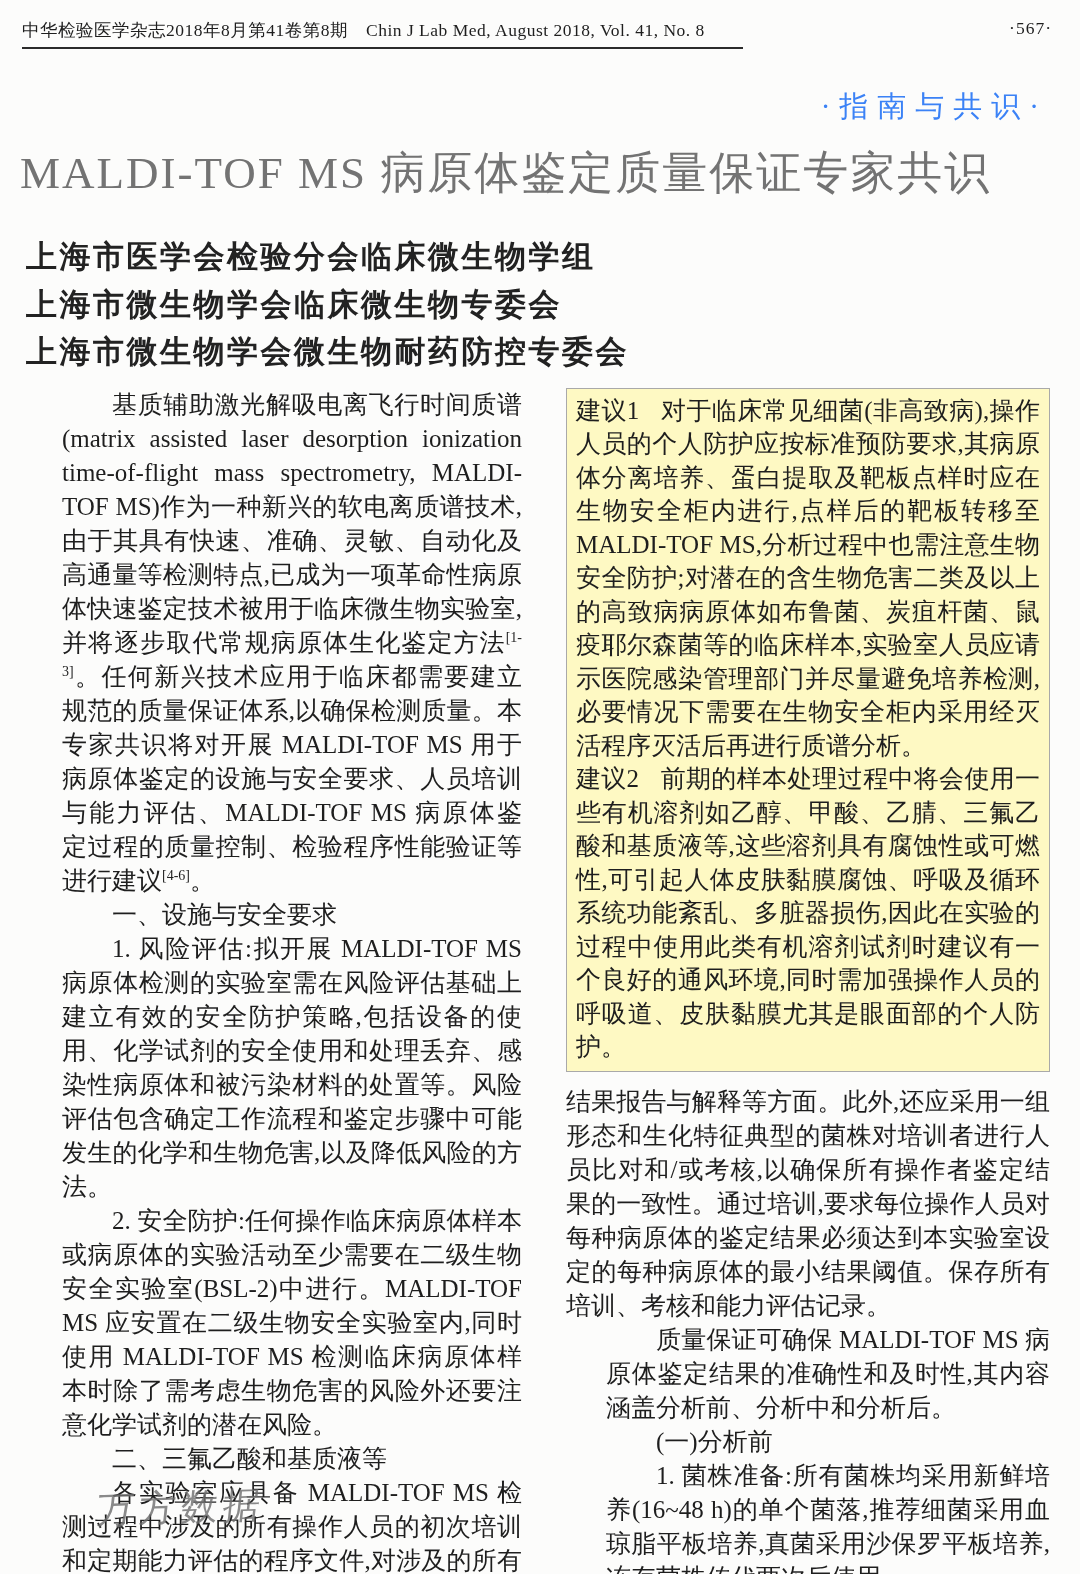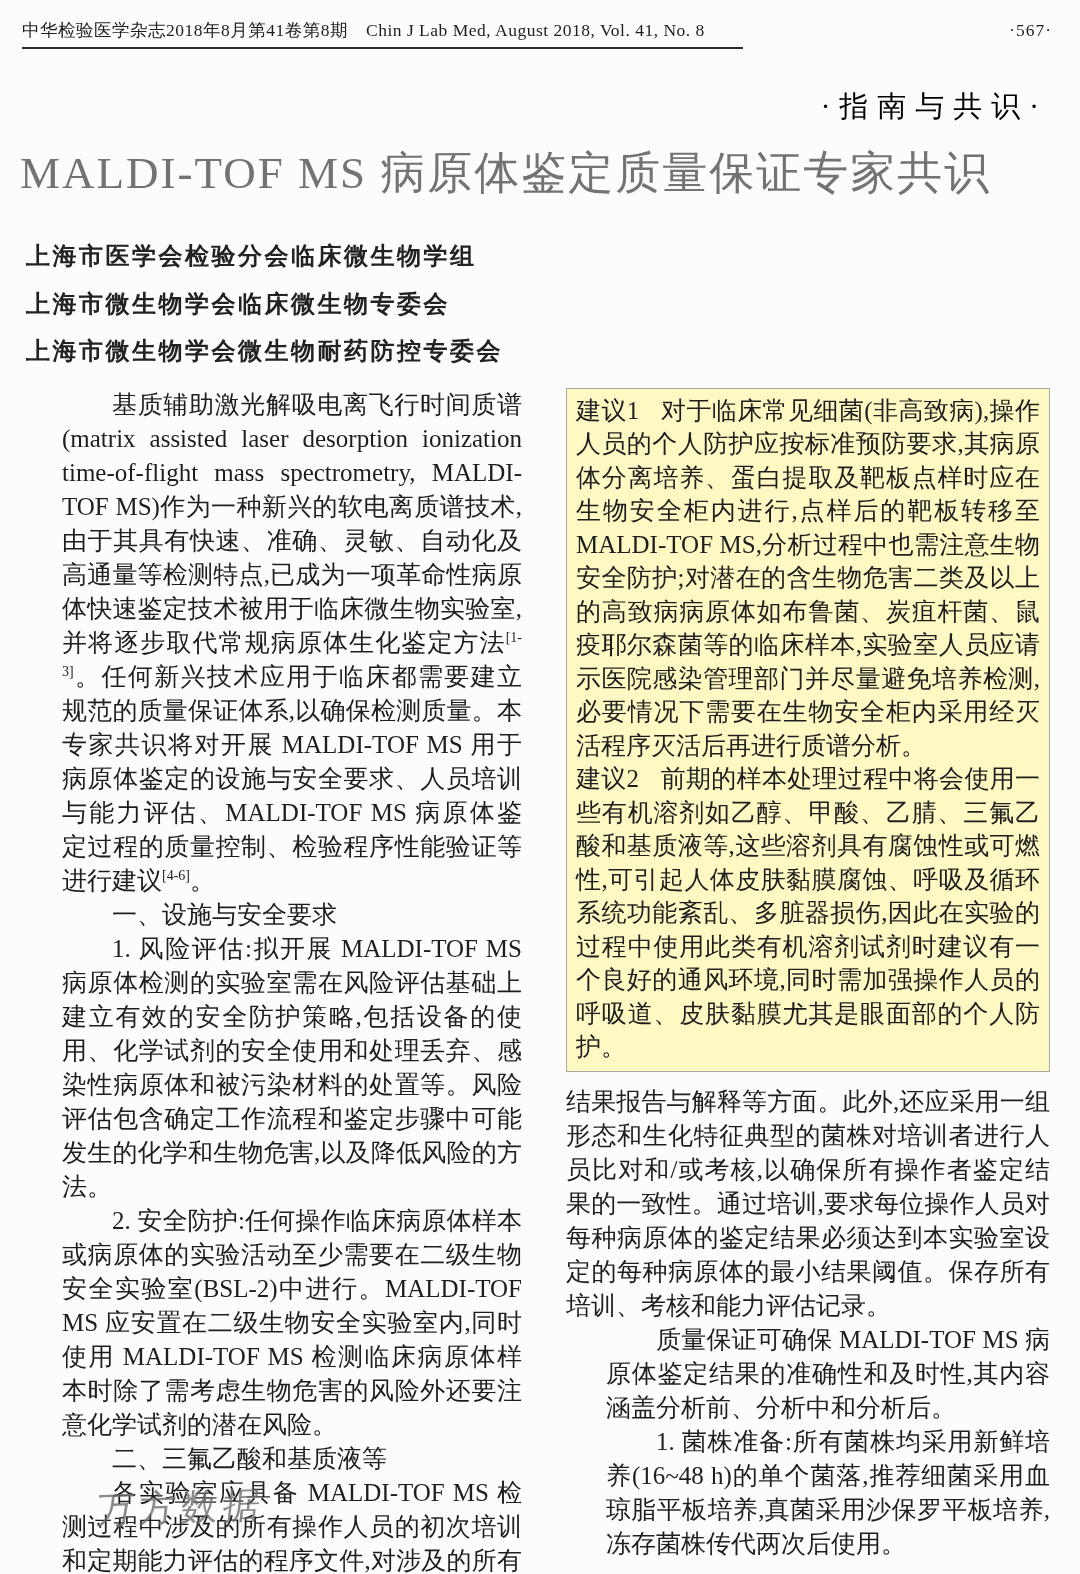"中华检验医学杂志2018年8月第41卷第8期 Chin J Lab Med," .hdr { align-items: center -> flex-start }
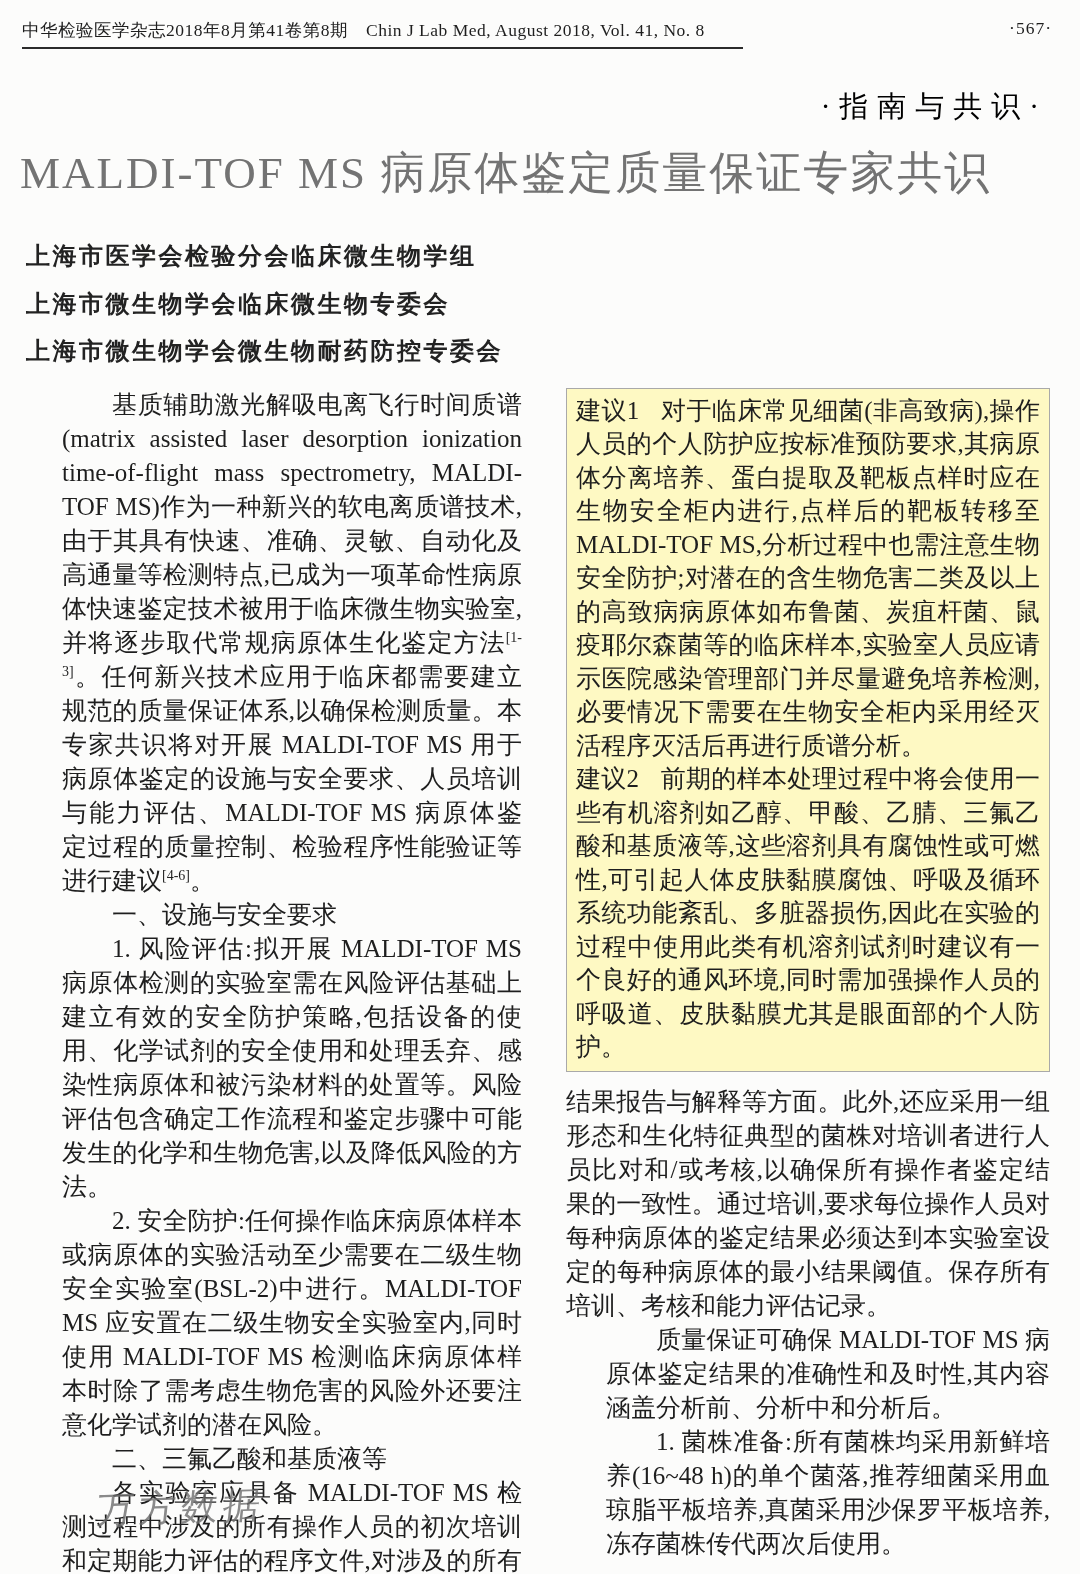"·指南与共识·" .section-label { color: #000000 -> #3b82f6 }
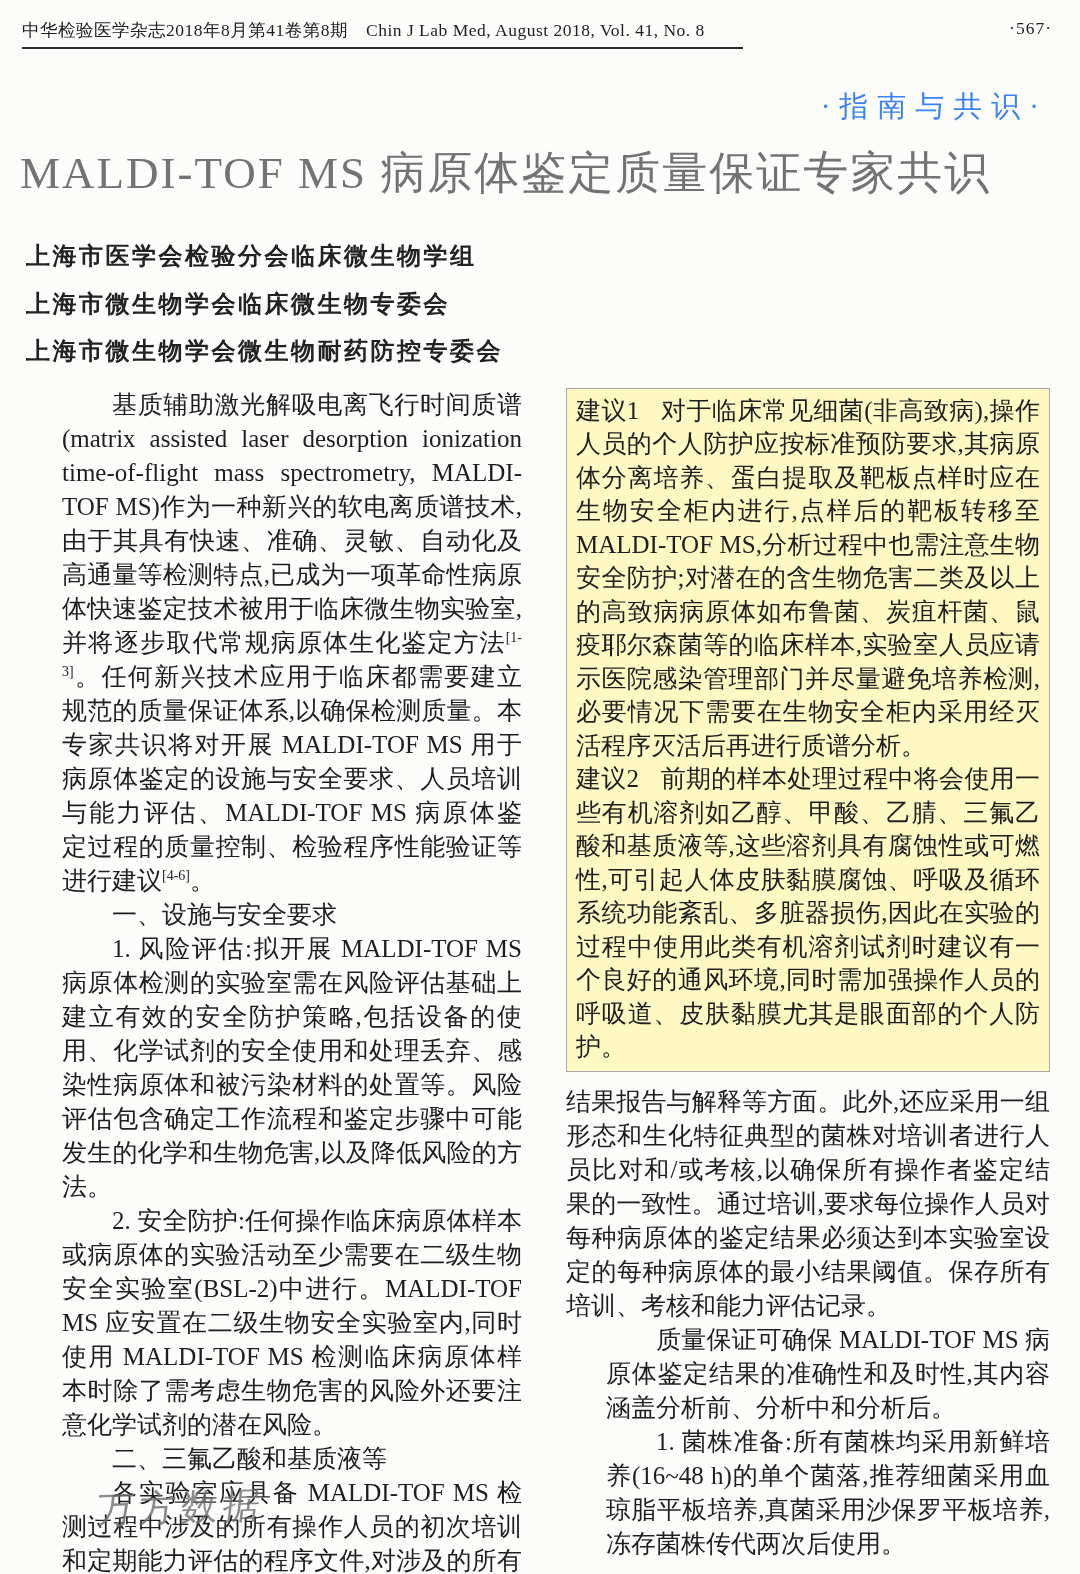"上海市医学会检验分会临床微生物学组" .authors { font-size: 24px -> 31px }
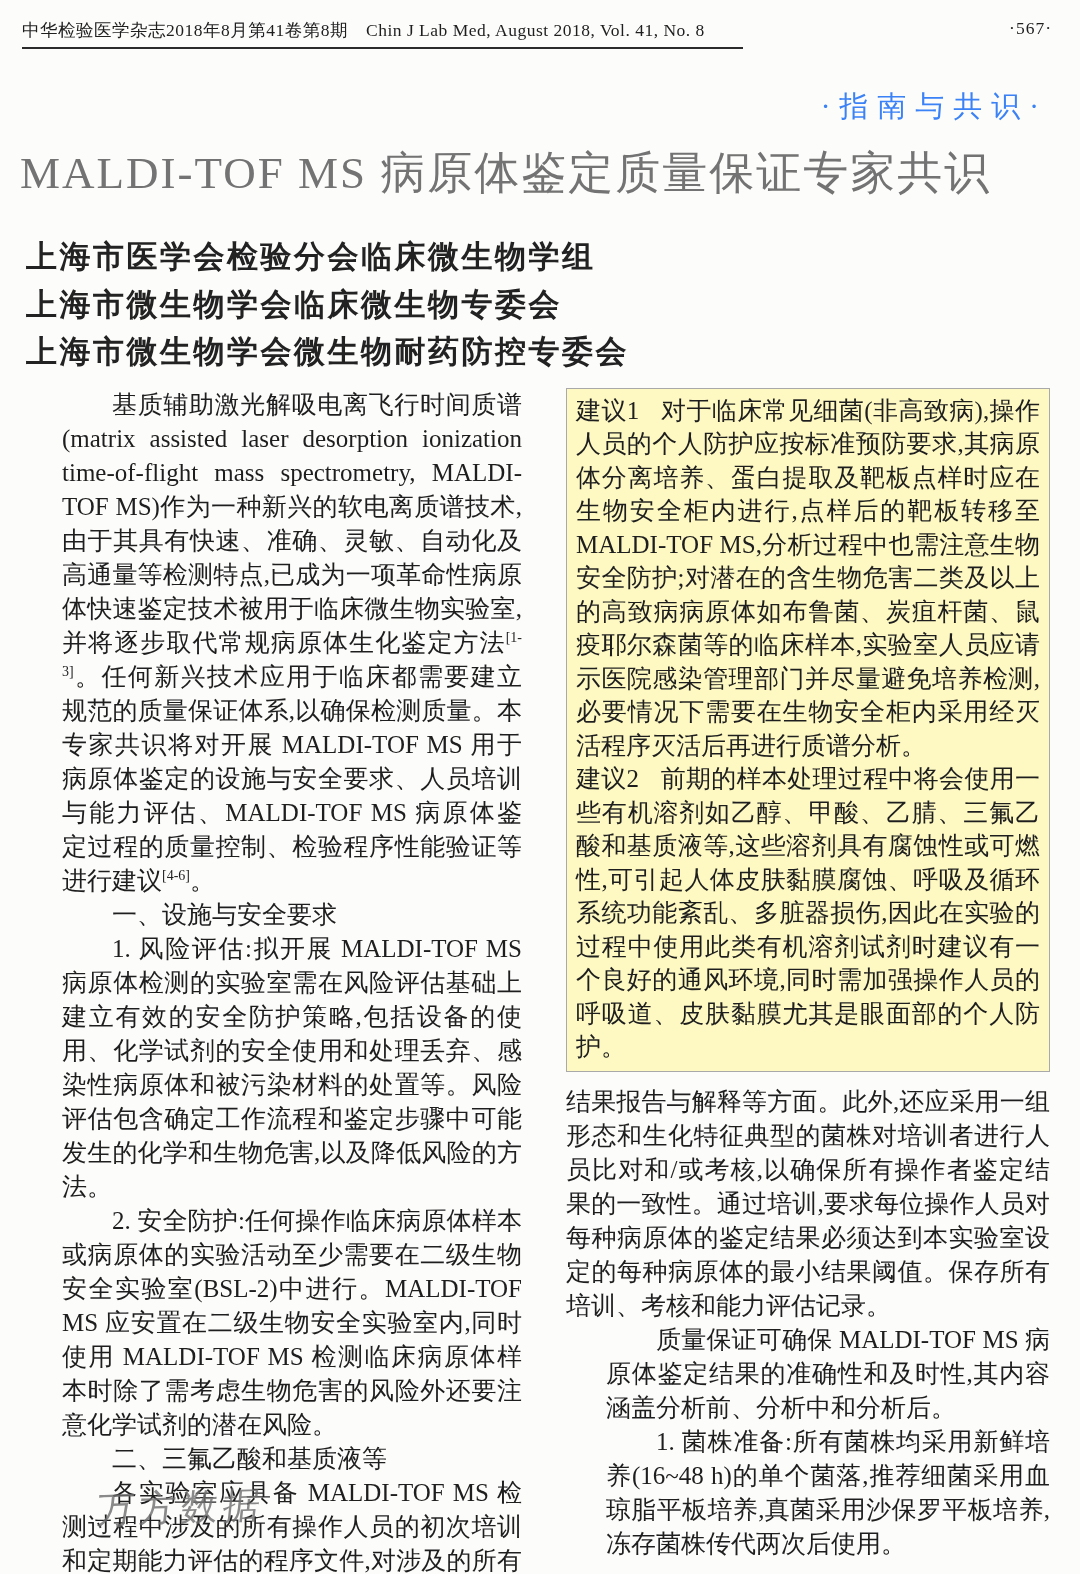"(一)分析前" p.indent { html: none -> <p>(一)分析前</p> }
